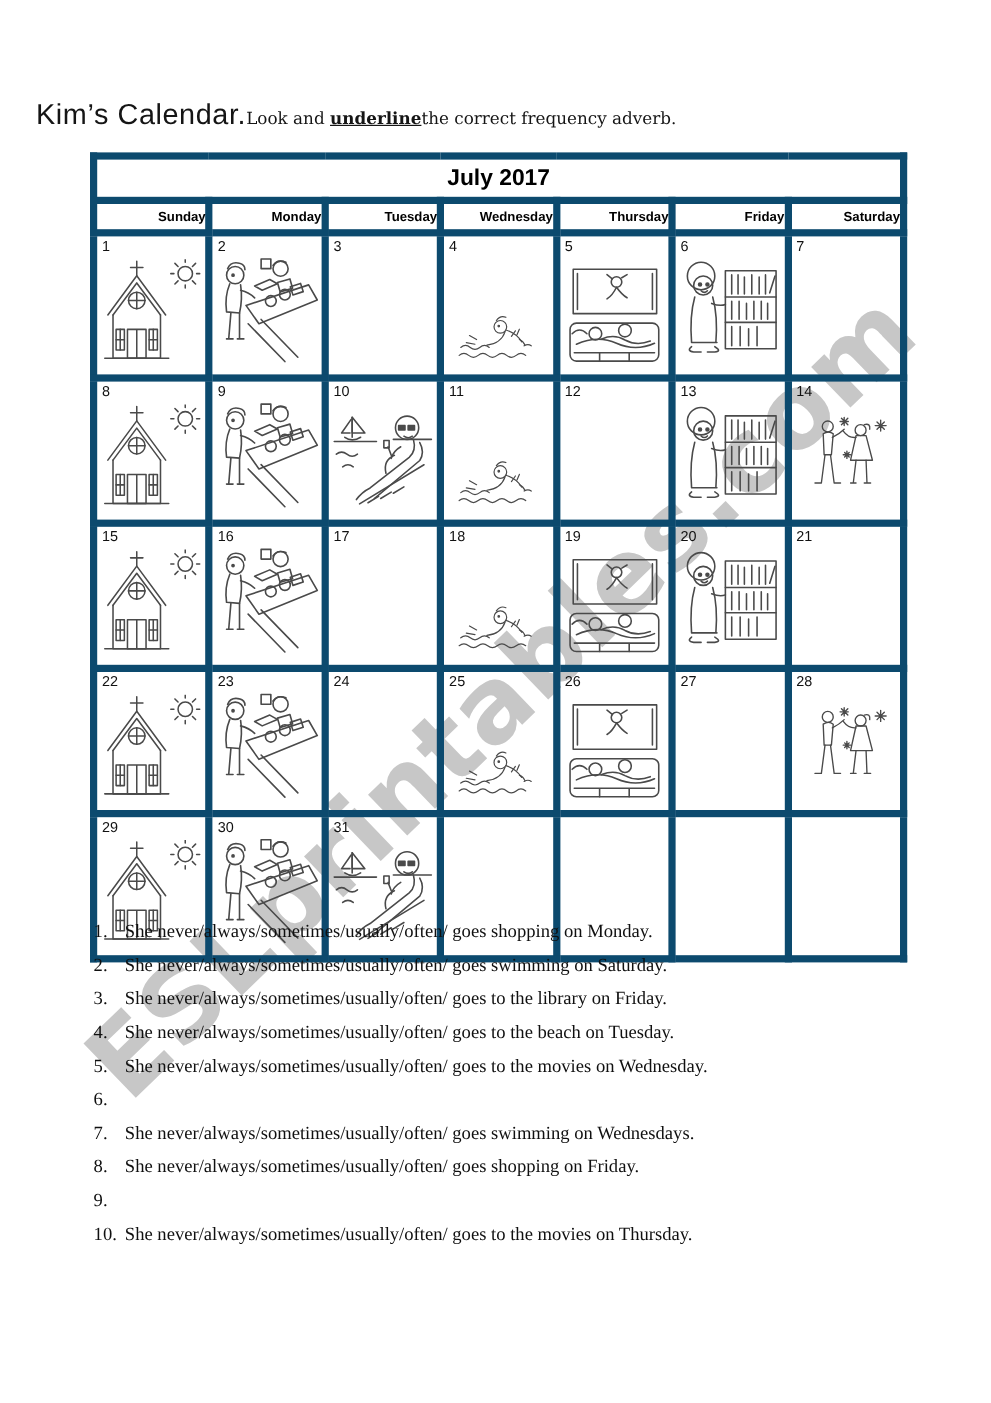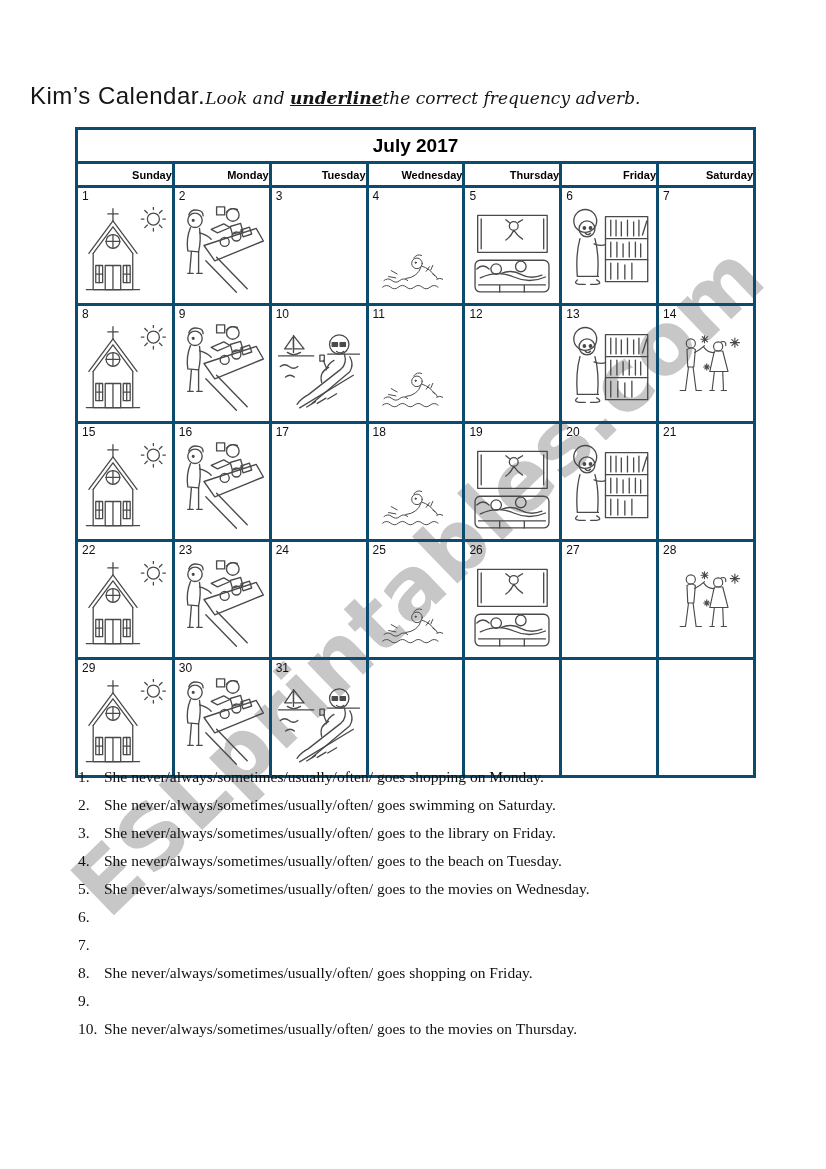"Look and underlinethe correct frequency" .instr { font-size: 17px -> 14px; font-style: italic -> none }
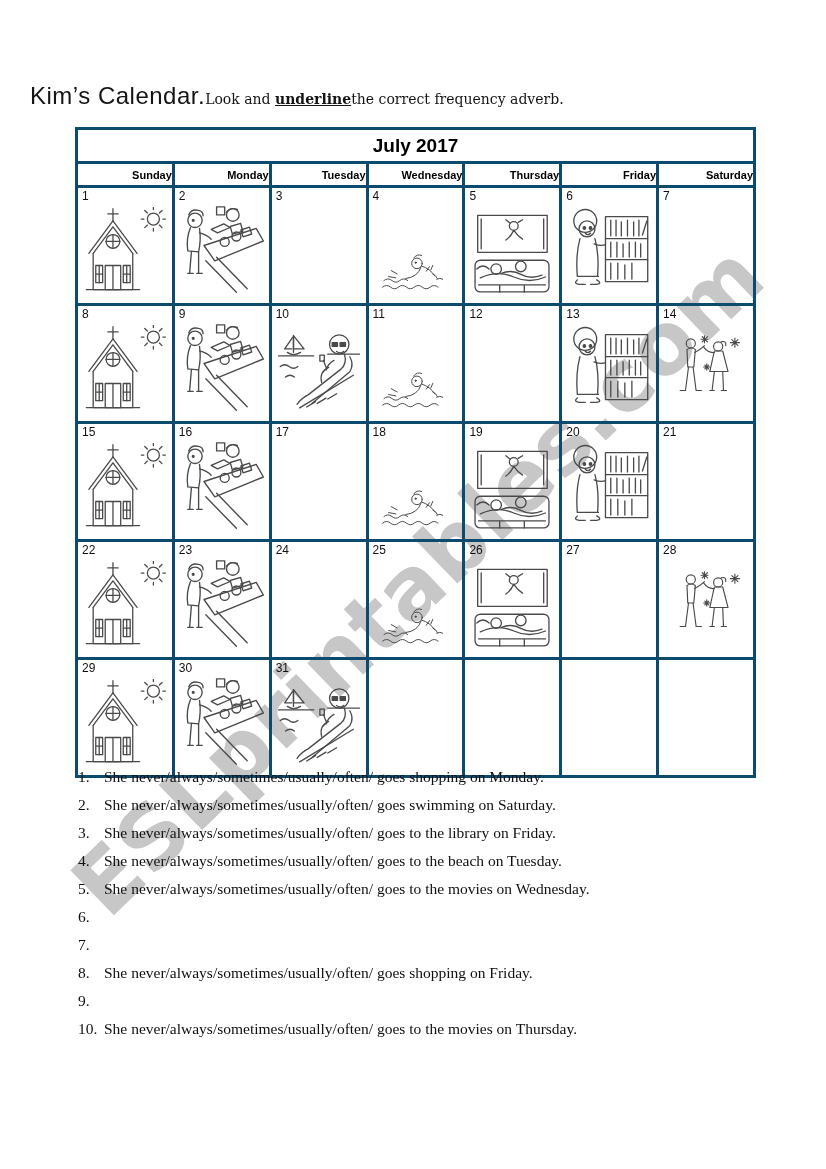"July 2017" table.calendar th,table.calendar td { border: 3px solid #0c4a6e -> 6px solid #0c4a6e }
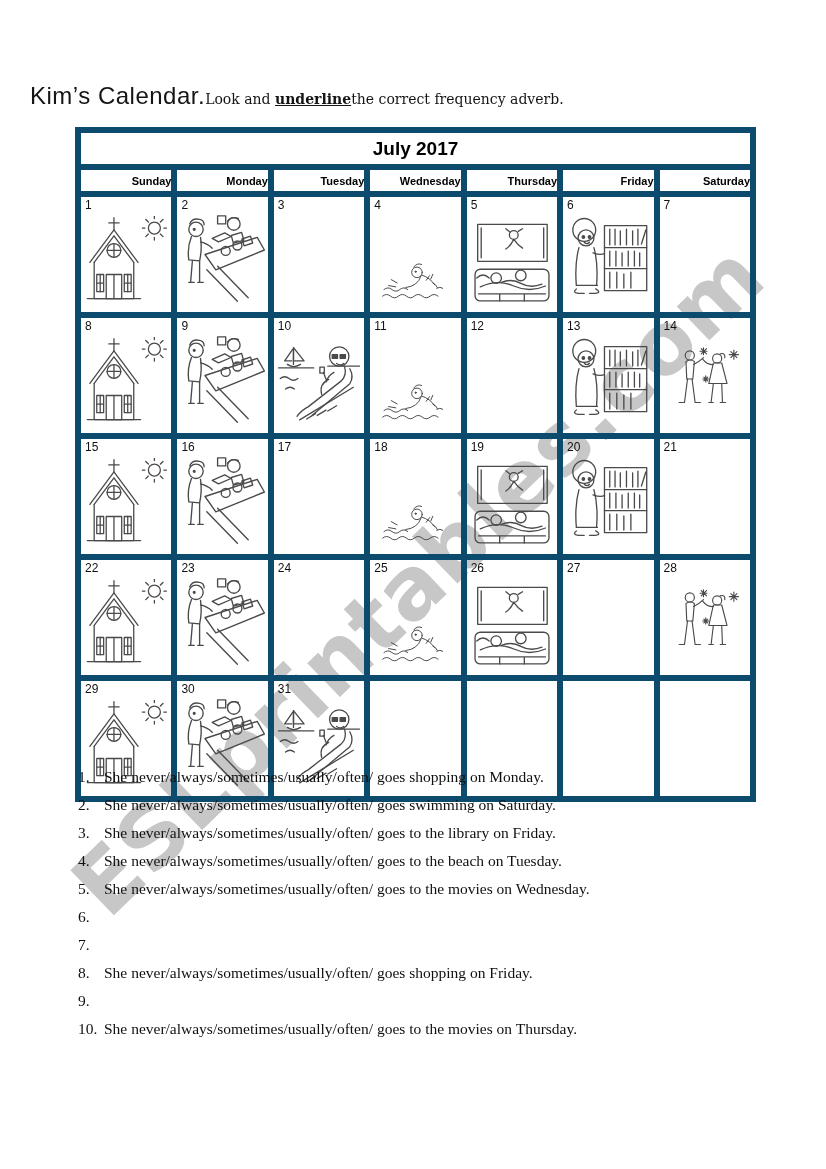"She never/always/sometimes/usually/often/ goes swimming on Wednesdays." span.sentence { html: none -> <span>She never/always/sometimes/usually/often/ goes swimming on Wednesdays.</span> }
